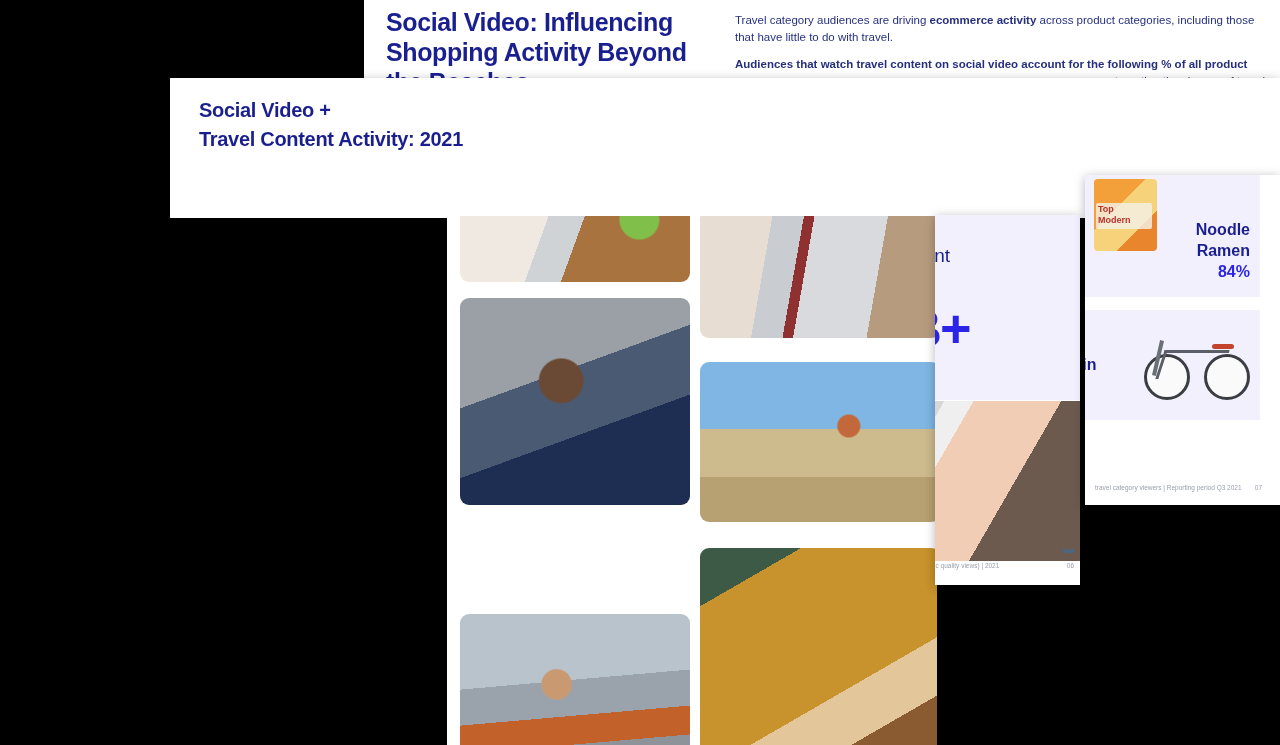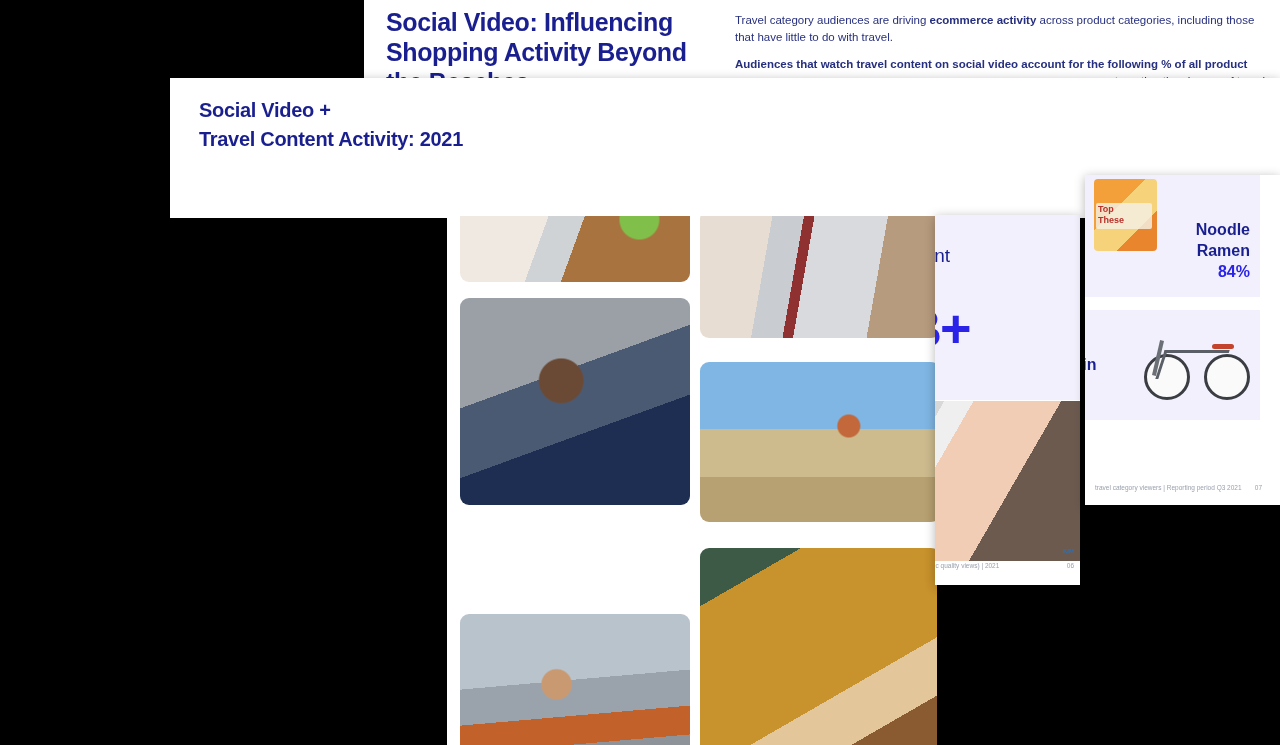"These" div { text: These -> Modern }
